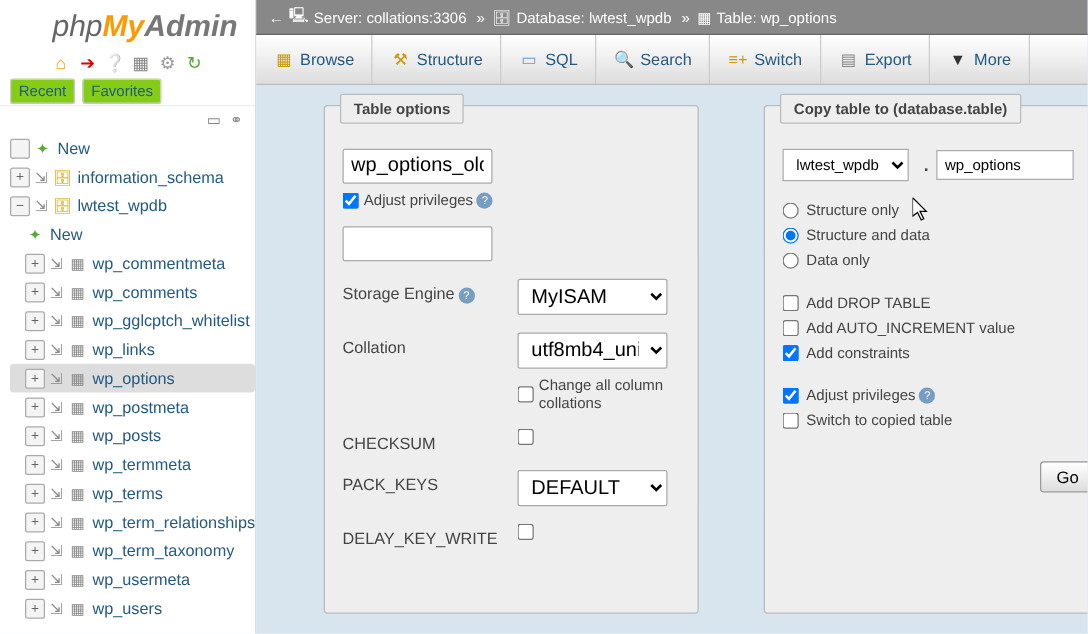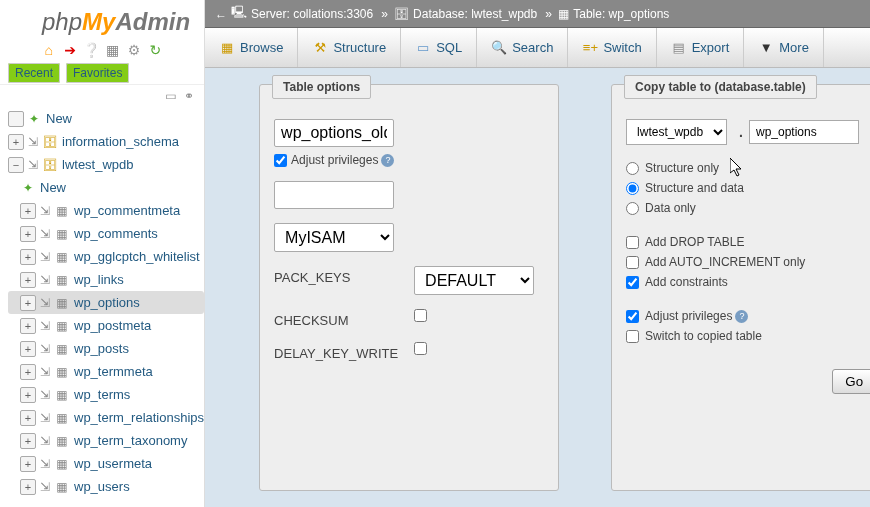"Storage Engine ?" div.form-label { html: none -> <div><span>Storage Engine</span><span>?</span></div> }
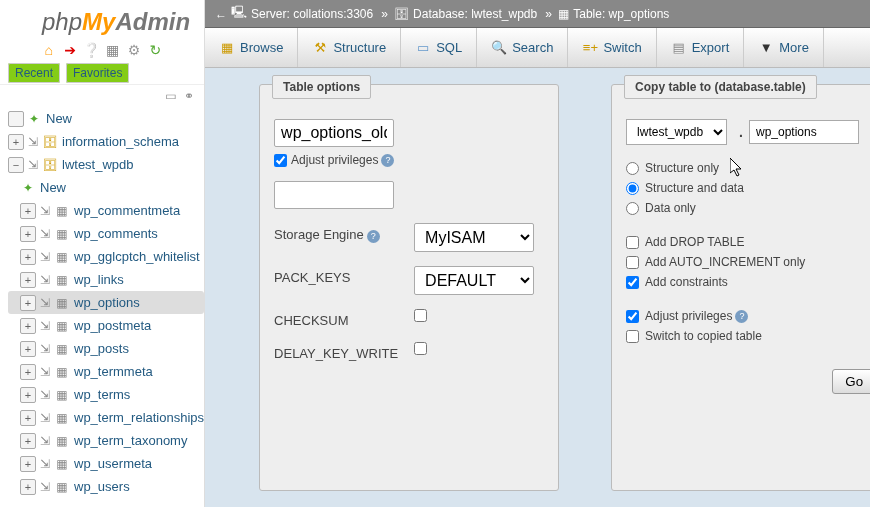"Add AUTO_INCREMENT only" label { text: only -> value }
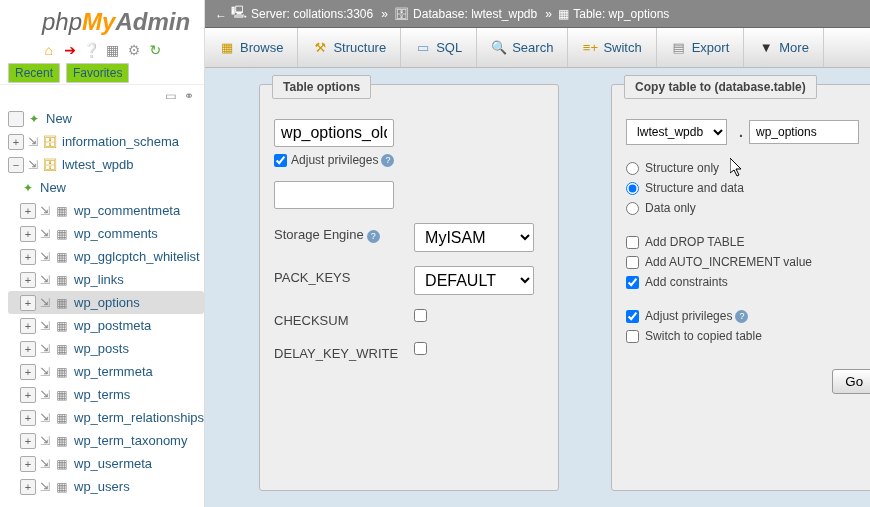"Collation" div.form-row { html: none -> <div> <div>Collation</div> <div> <select><option>utf8mb4_unico</option></select> <div> <input> <label>Change all column collations</label> </div> </div> </div> }
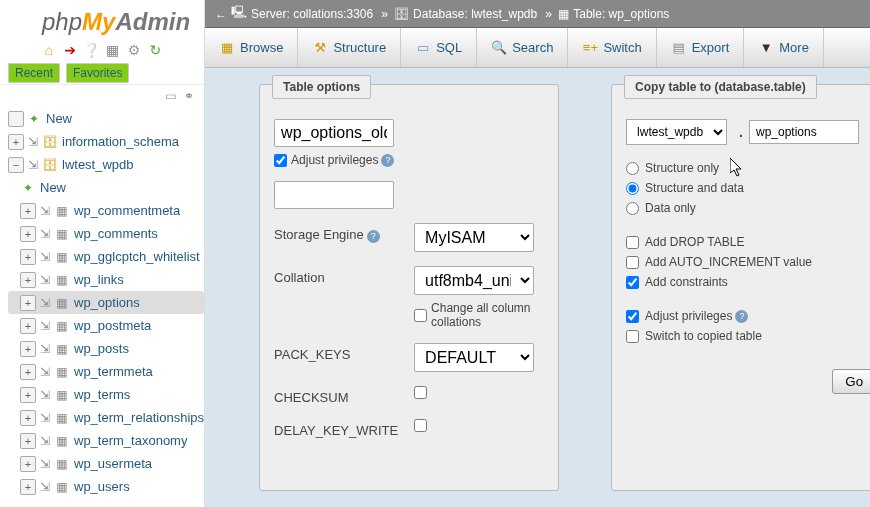"PACK_KEYS" div.form-row { order: before "CHECKSUM" -> after "CHECKSUM" }
